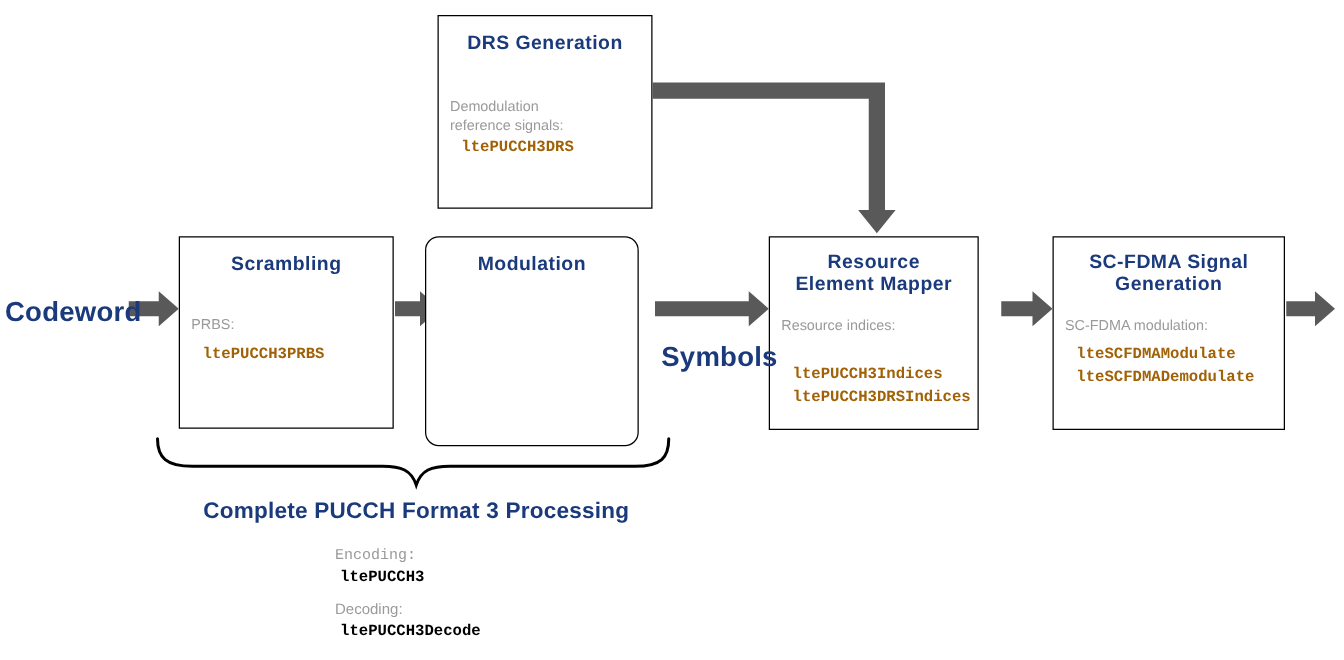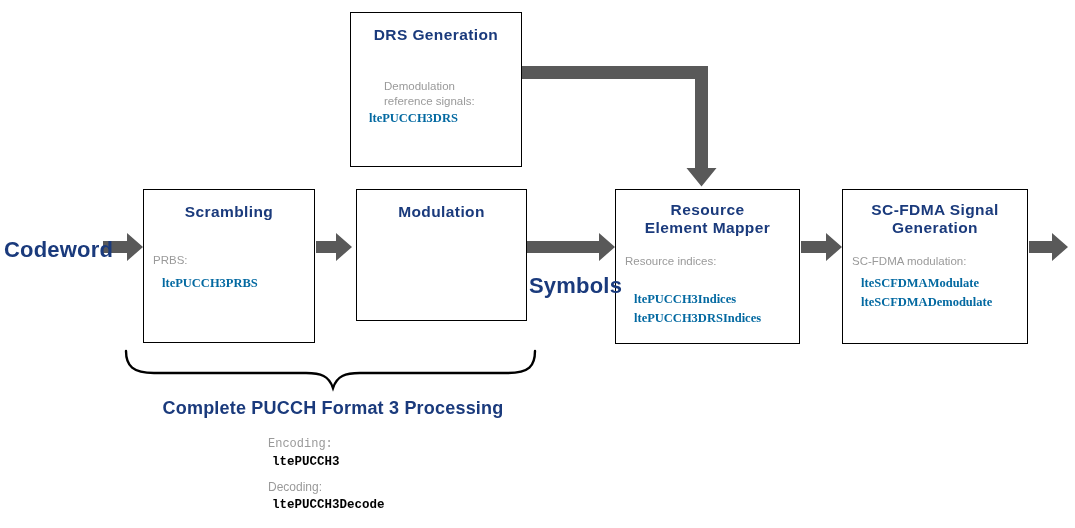"Demodulation" div.muted { margin-left: 24px -> none }
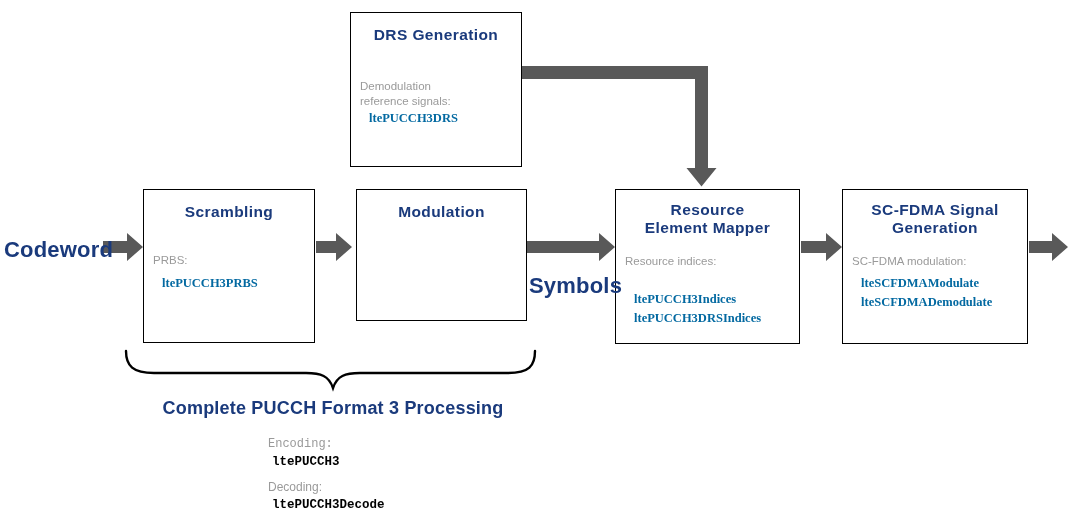"ltePUCCH3DRS" .code-line { color: #0369a1 -> #a16207; font-family: Liberation Serif, serif -> Liberation Mono, monospace }
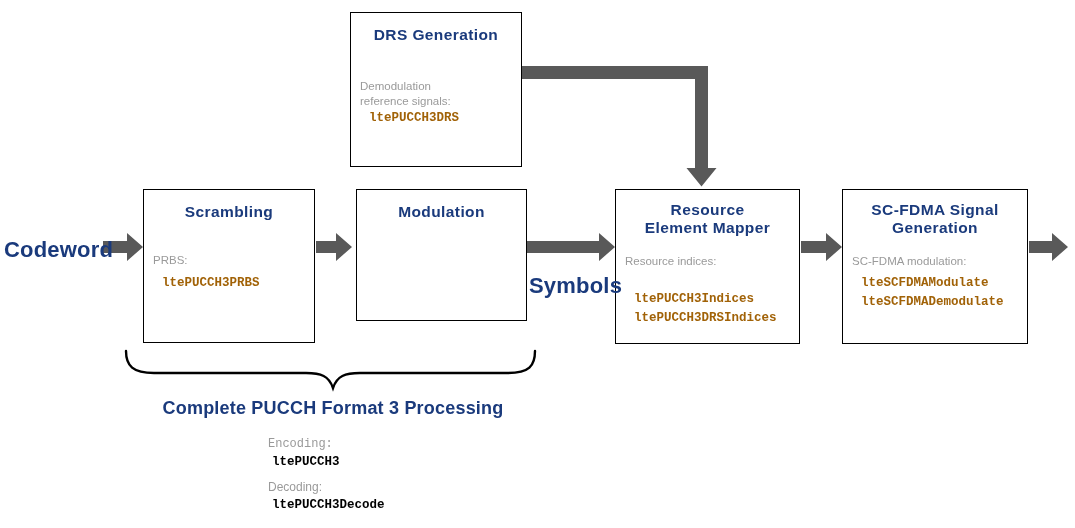"Modulation" div.box { border-radius: none -> 11px; height: 132px -> 168px; left: 356px -> 340px }
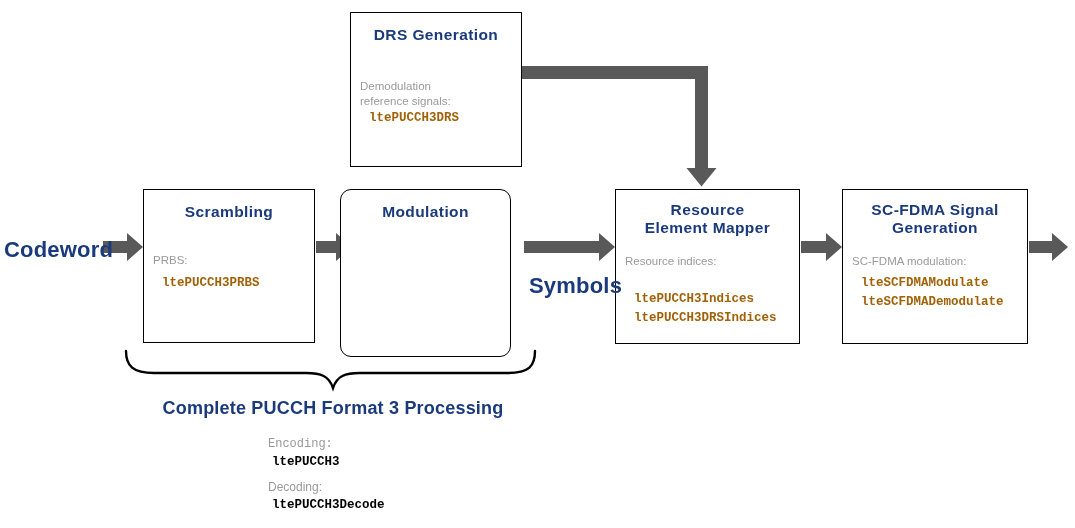"Resource" div.box { width: 185px -> 168px }
